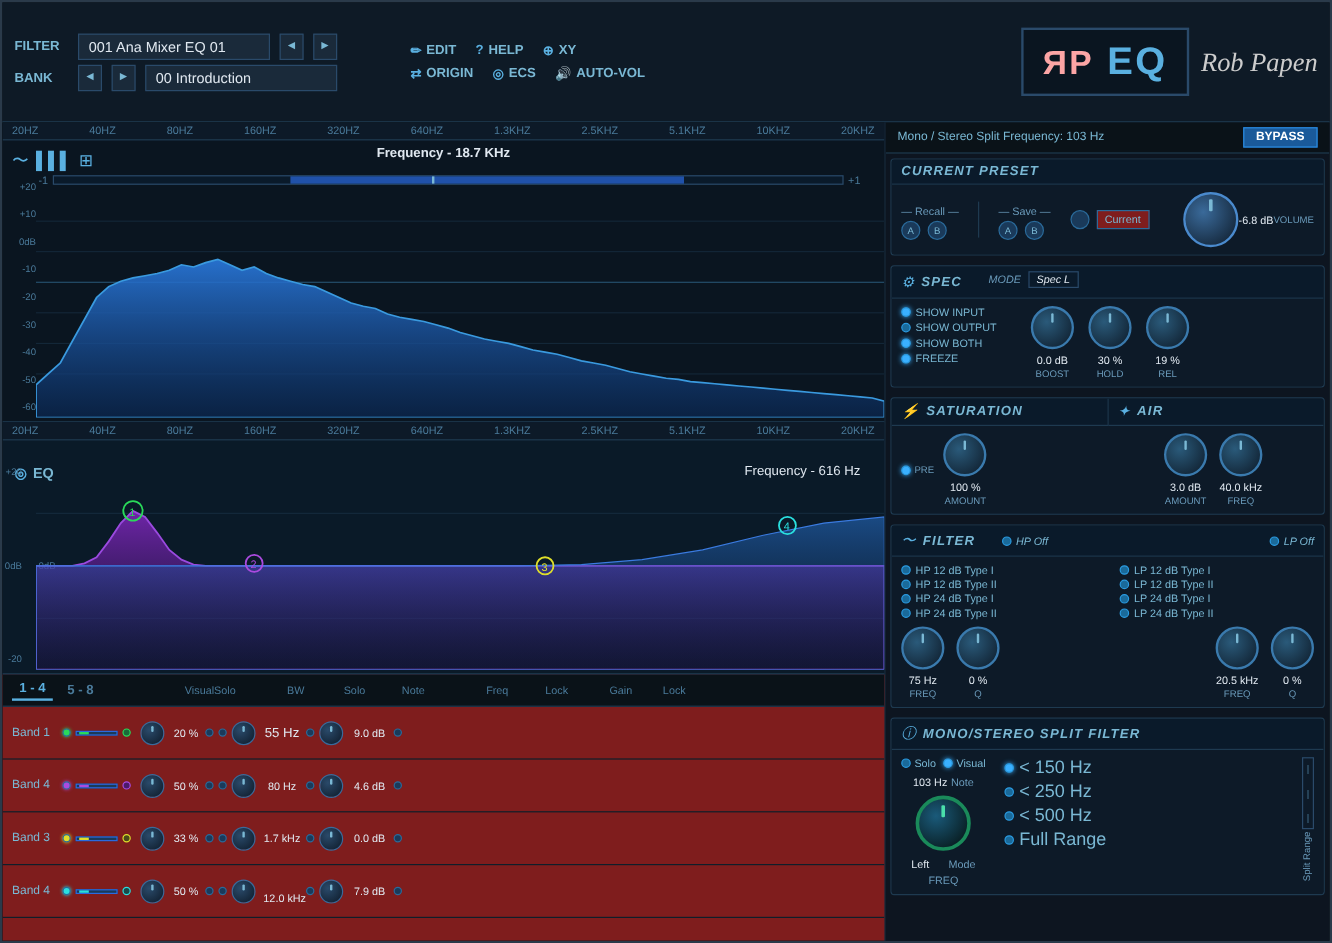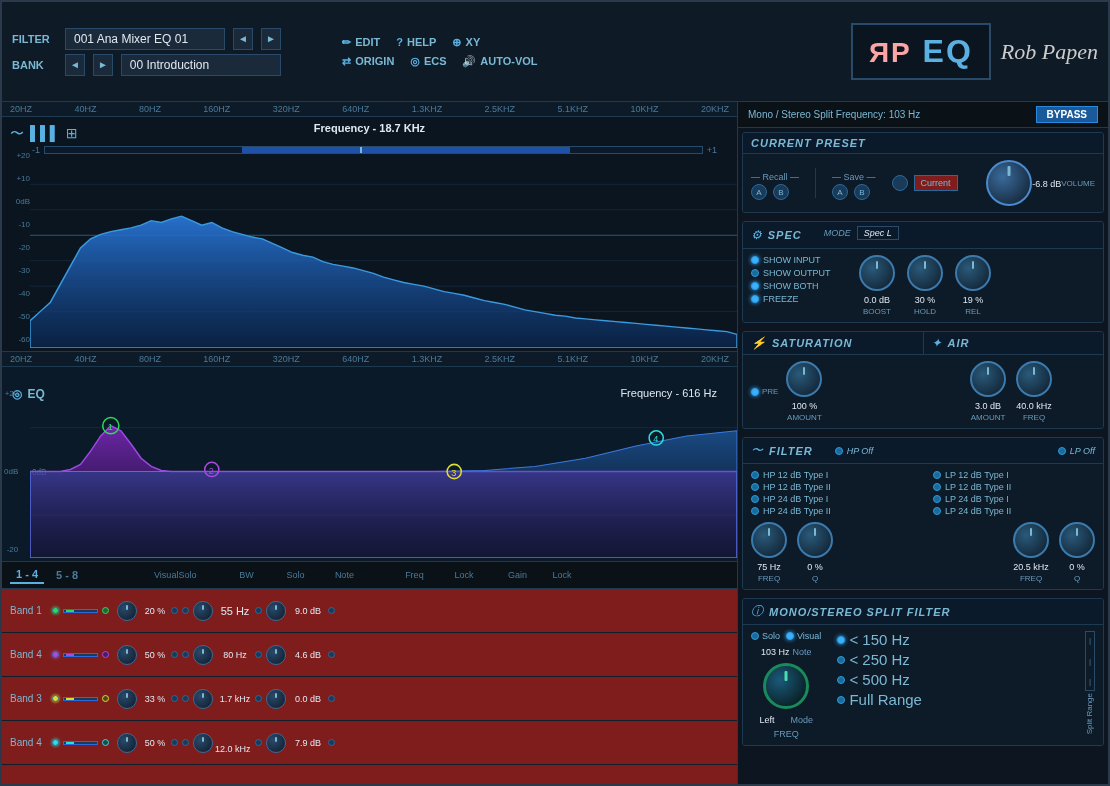"12.0 kHz" span { text-align: left -> right }
